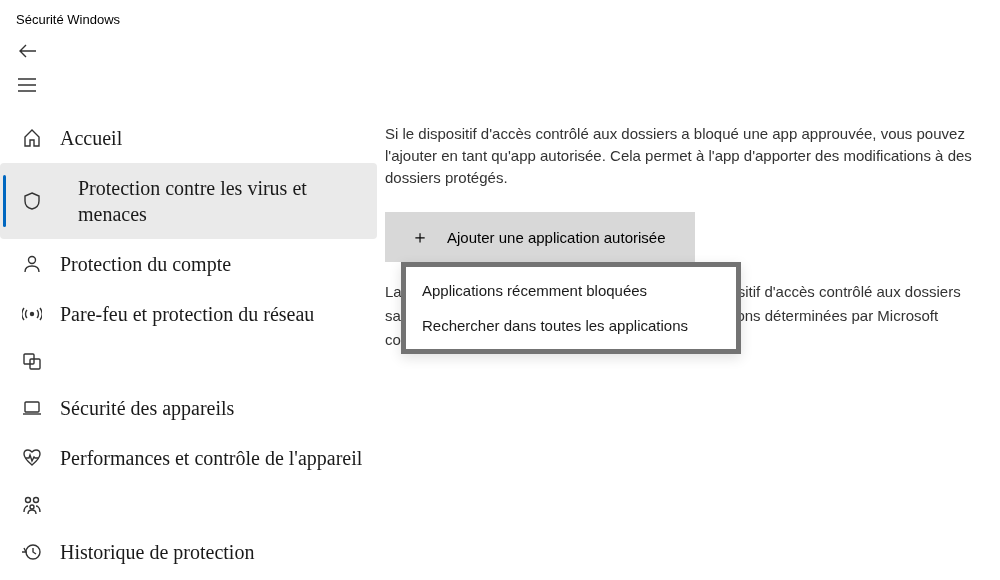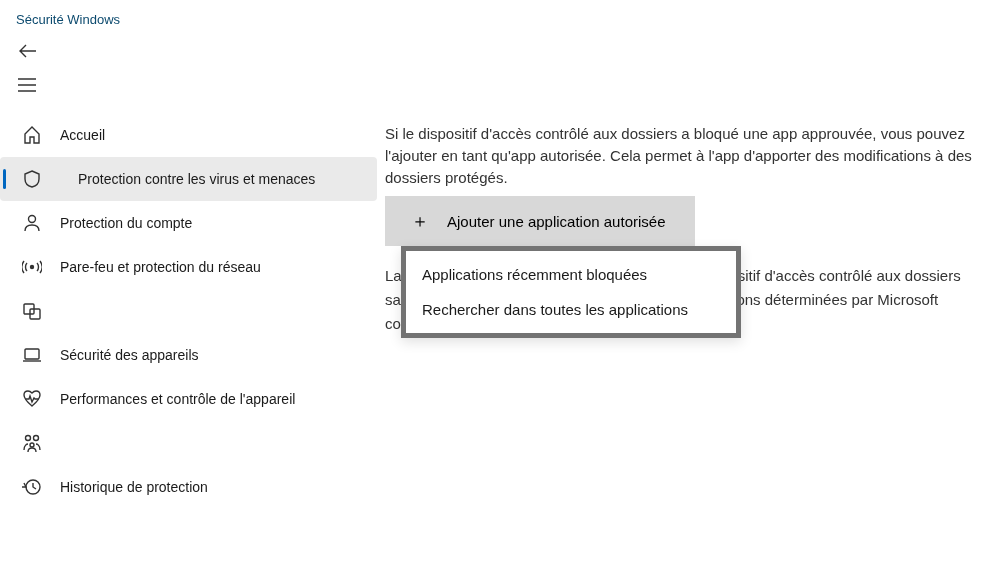"Sécurité Windows" .app-title { color: #0c4a6e -> #000000 }
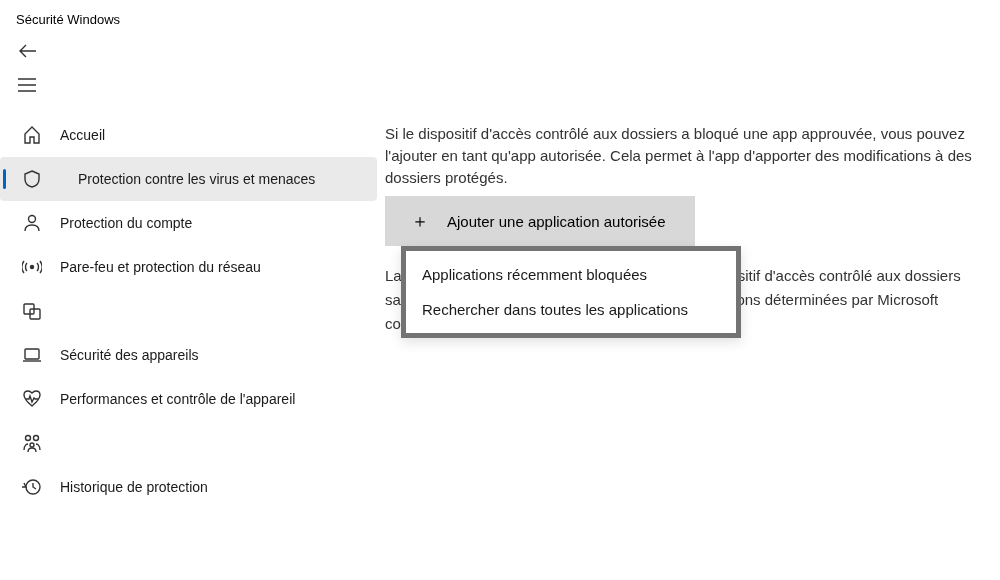"Accueil" .nav-label { font-family: none -> Liberation Serif, serif; font-size: 14px -> 20px }
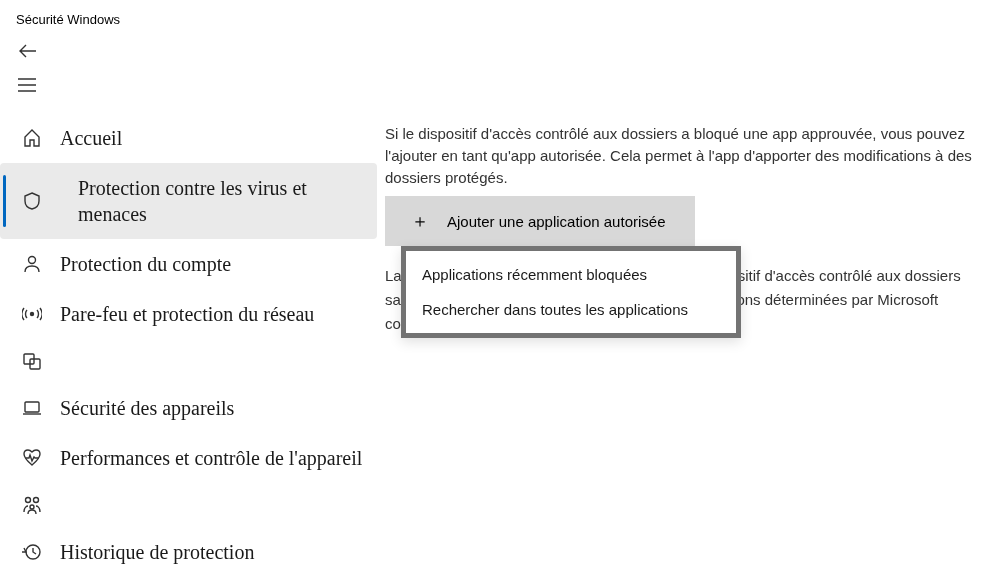"Si le dispositif d'accès contrôlé" .desc { margin-bottom: 8px -> 24px }
